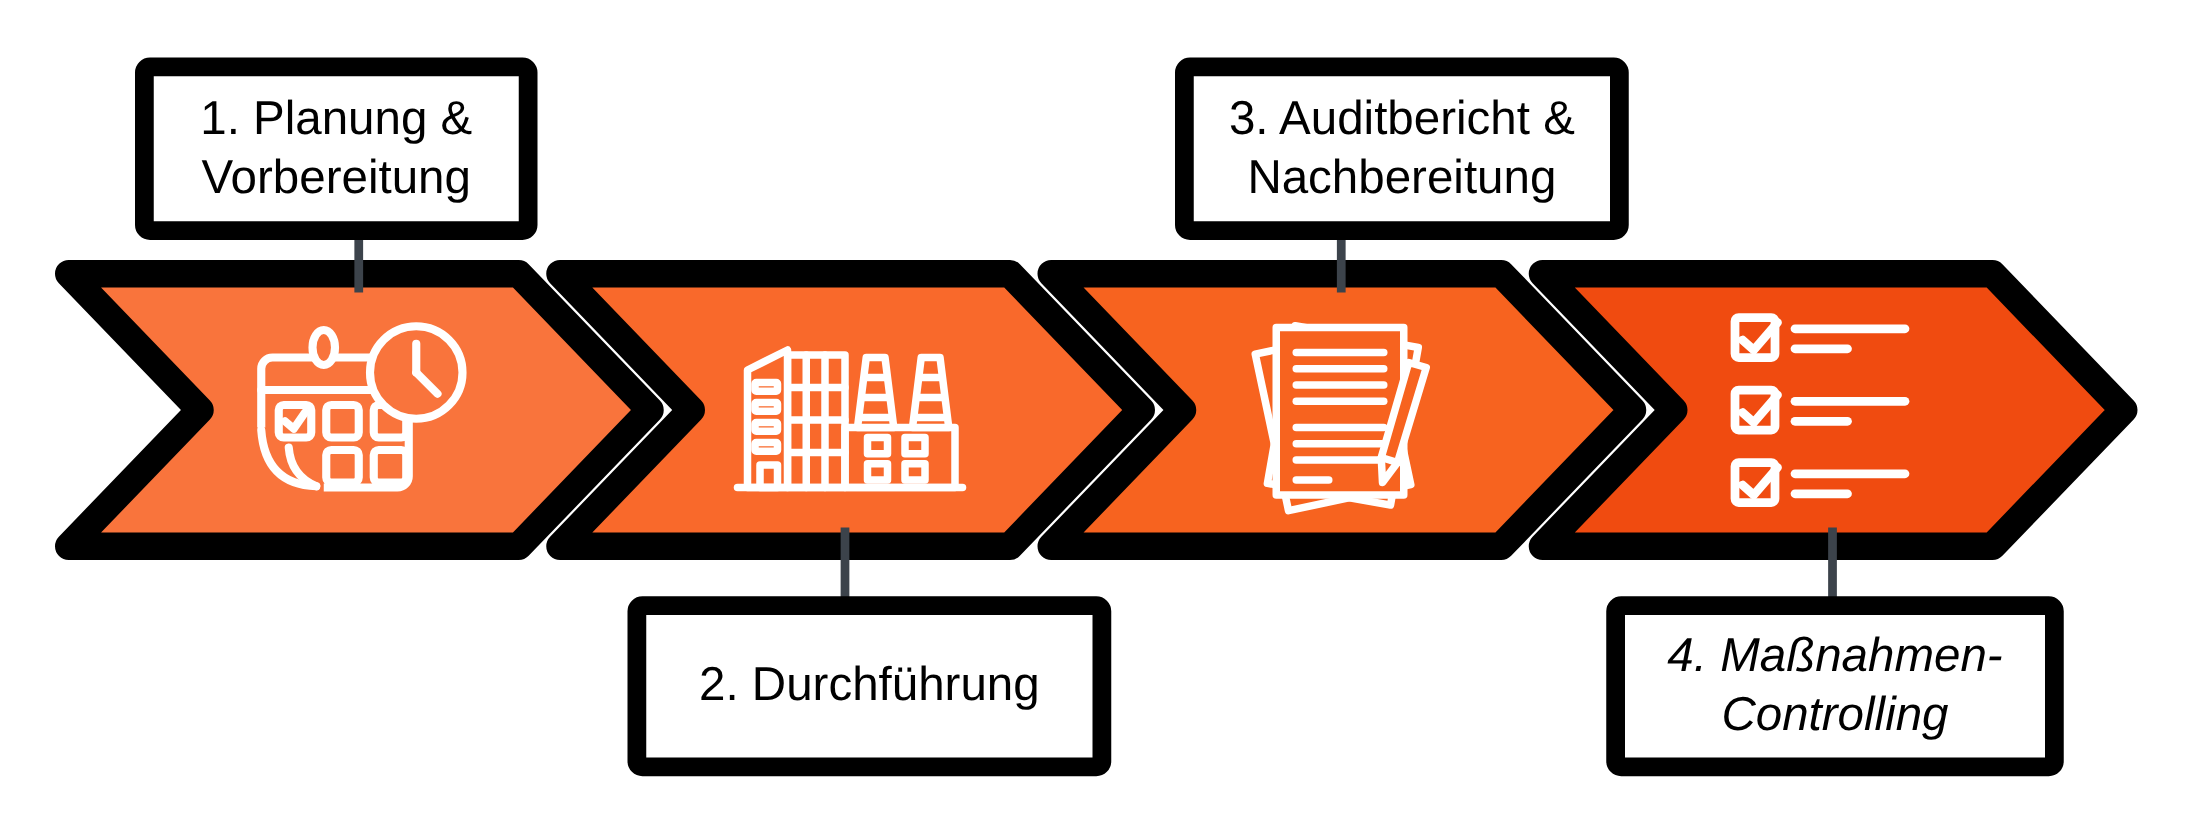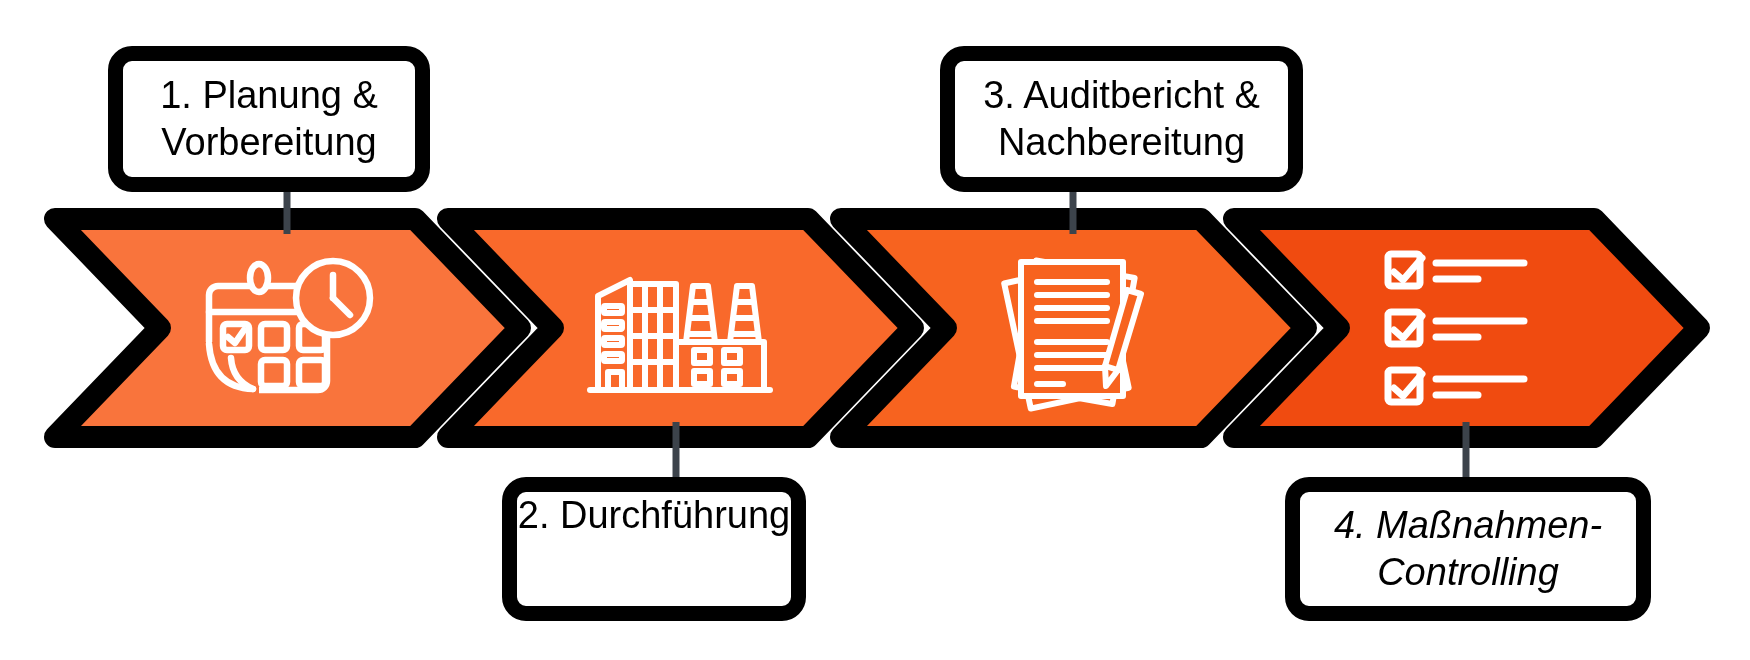"1. Planung &" .label-box { border-radius: 24px -> 12px }
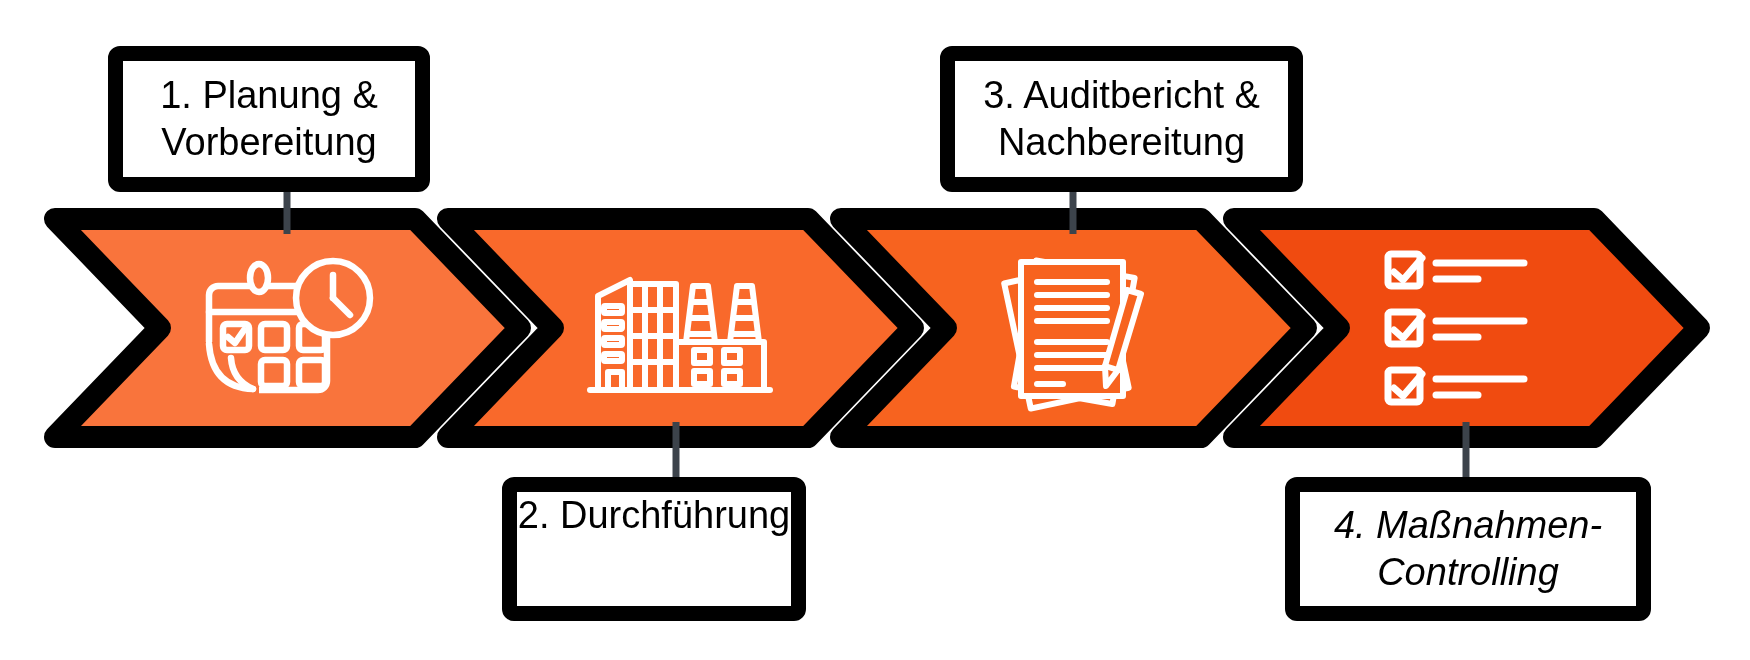"2. Durchführung" div.label-box { justify-content: space-between -> none; width: 304px -> 387px }
